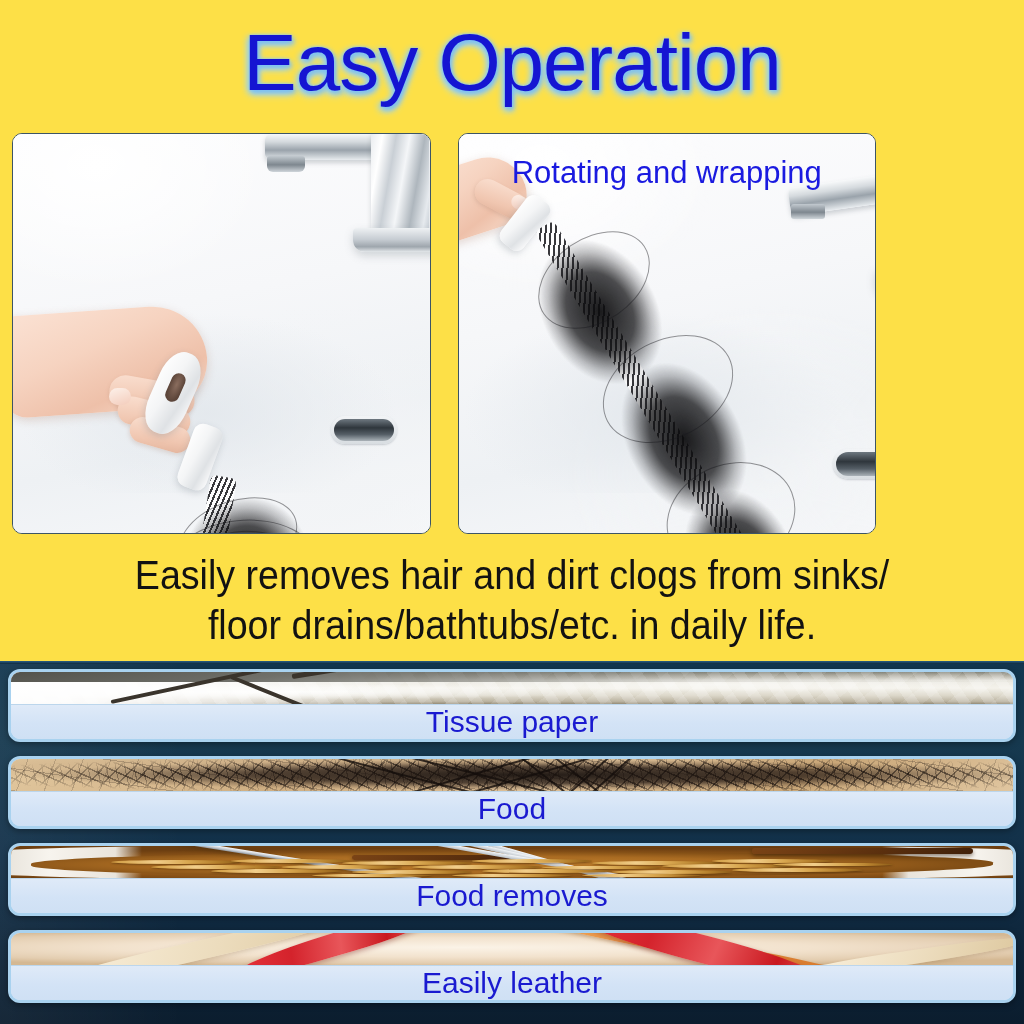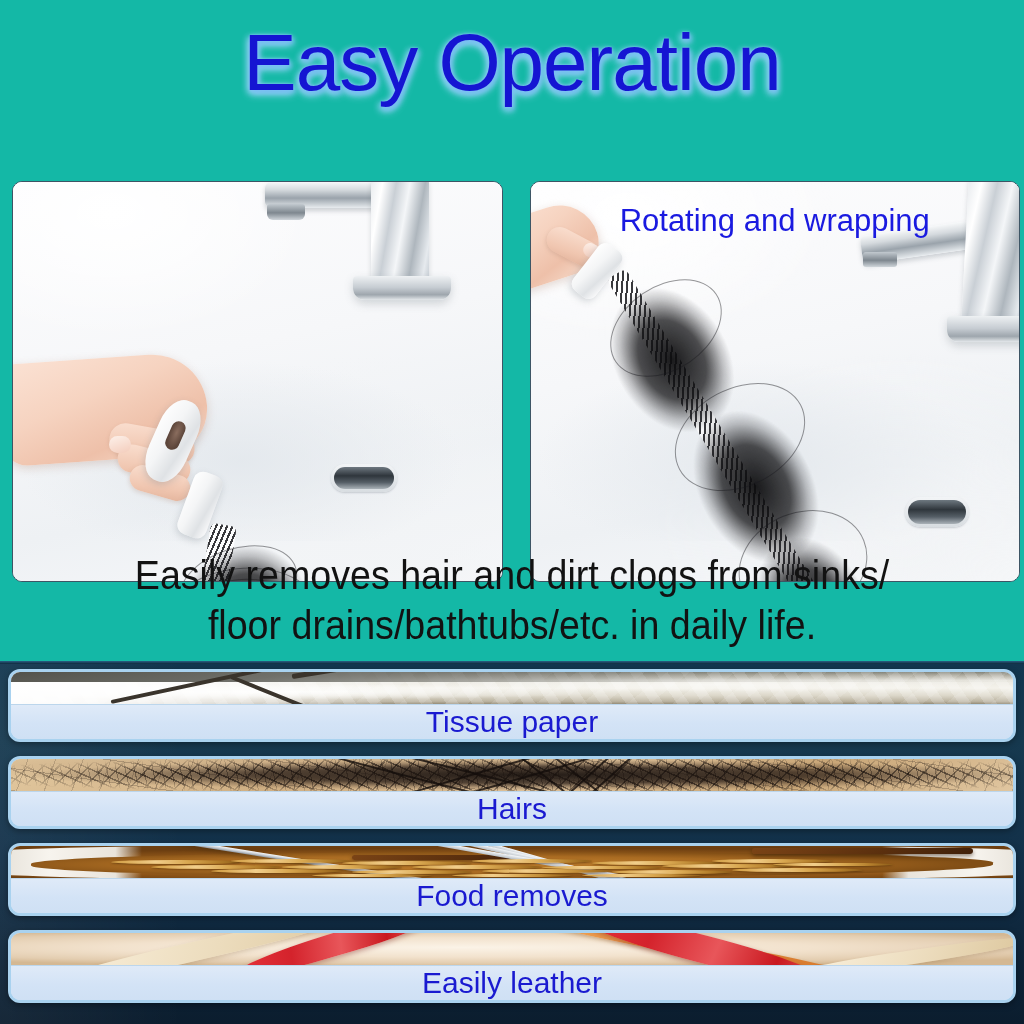"Easy Operation" .page { background: #14b8a6 -> #fde047 }
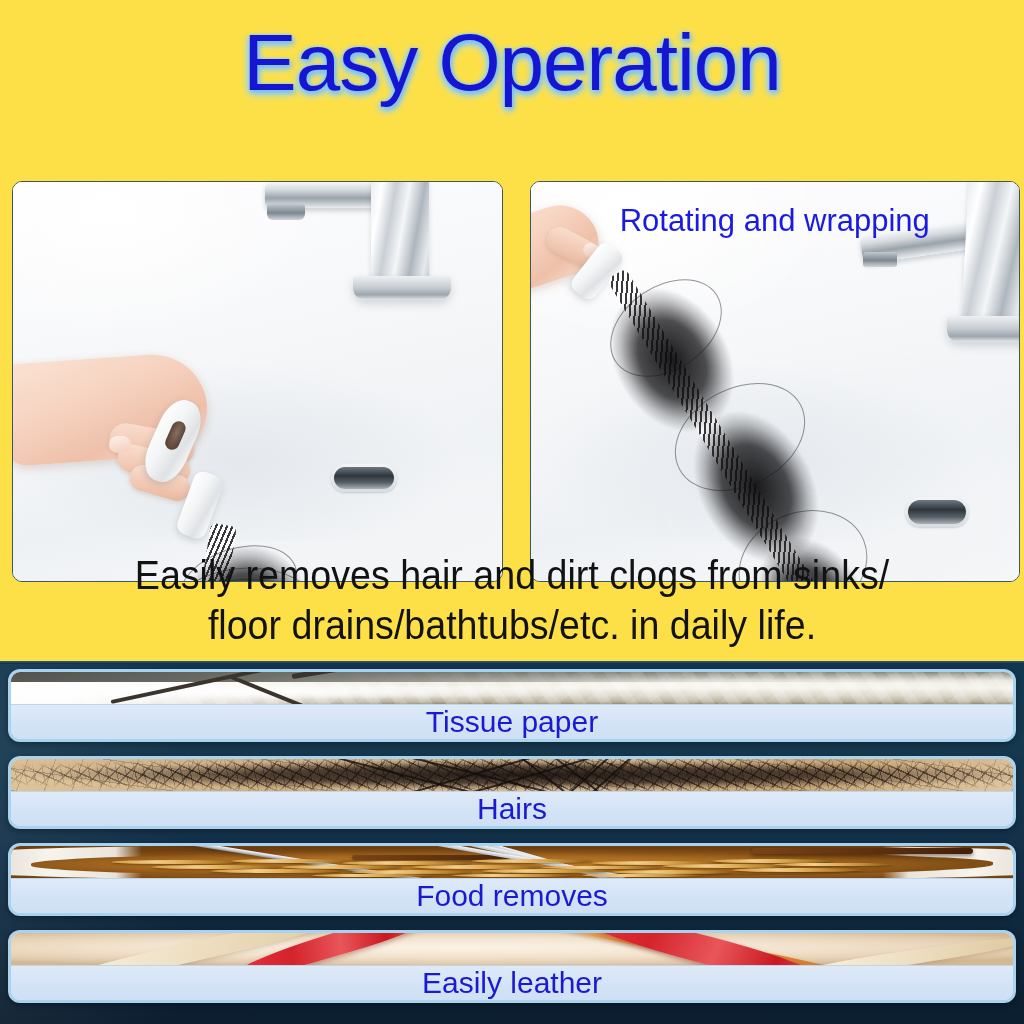"Rotating and wrapping" .panels { margin-top: 48px -> none; width: 1008px -> 864px }
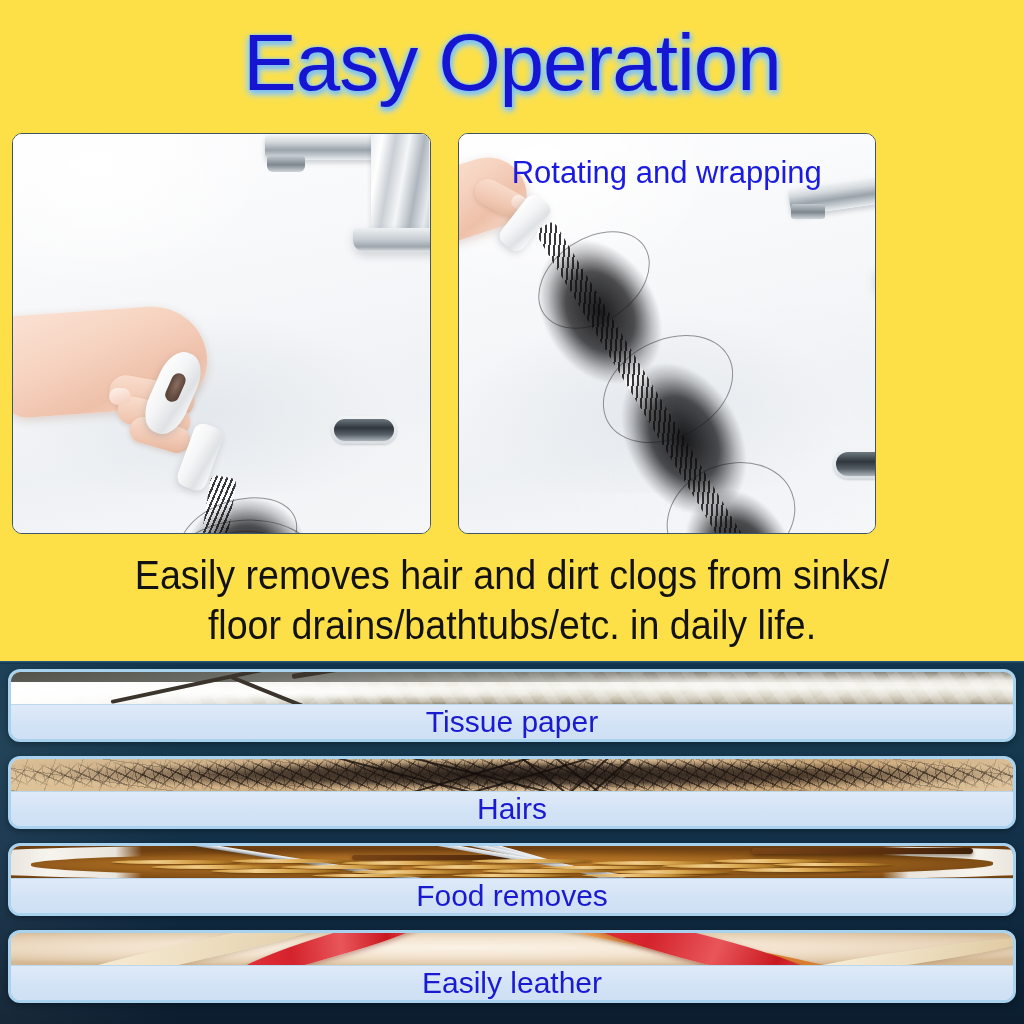"Hairs" div.card-label { text: Hairs -> Food }
